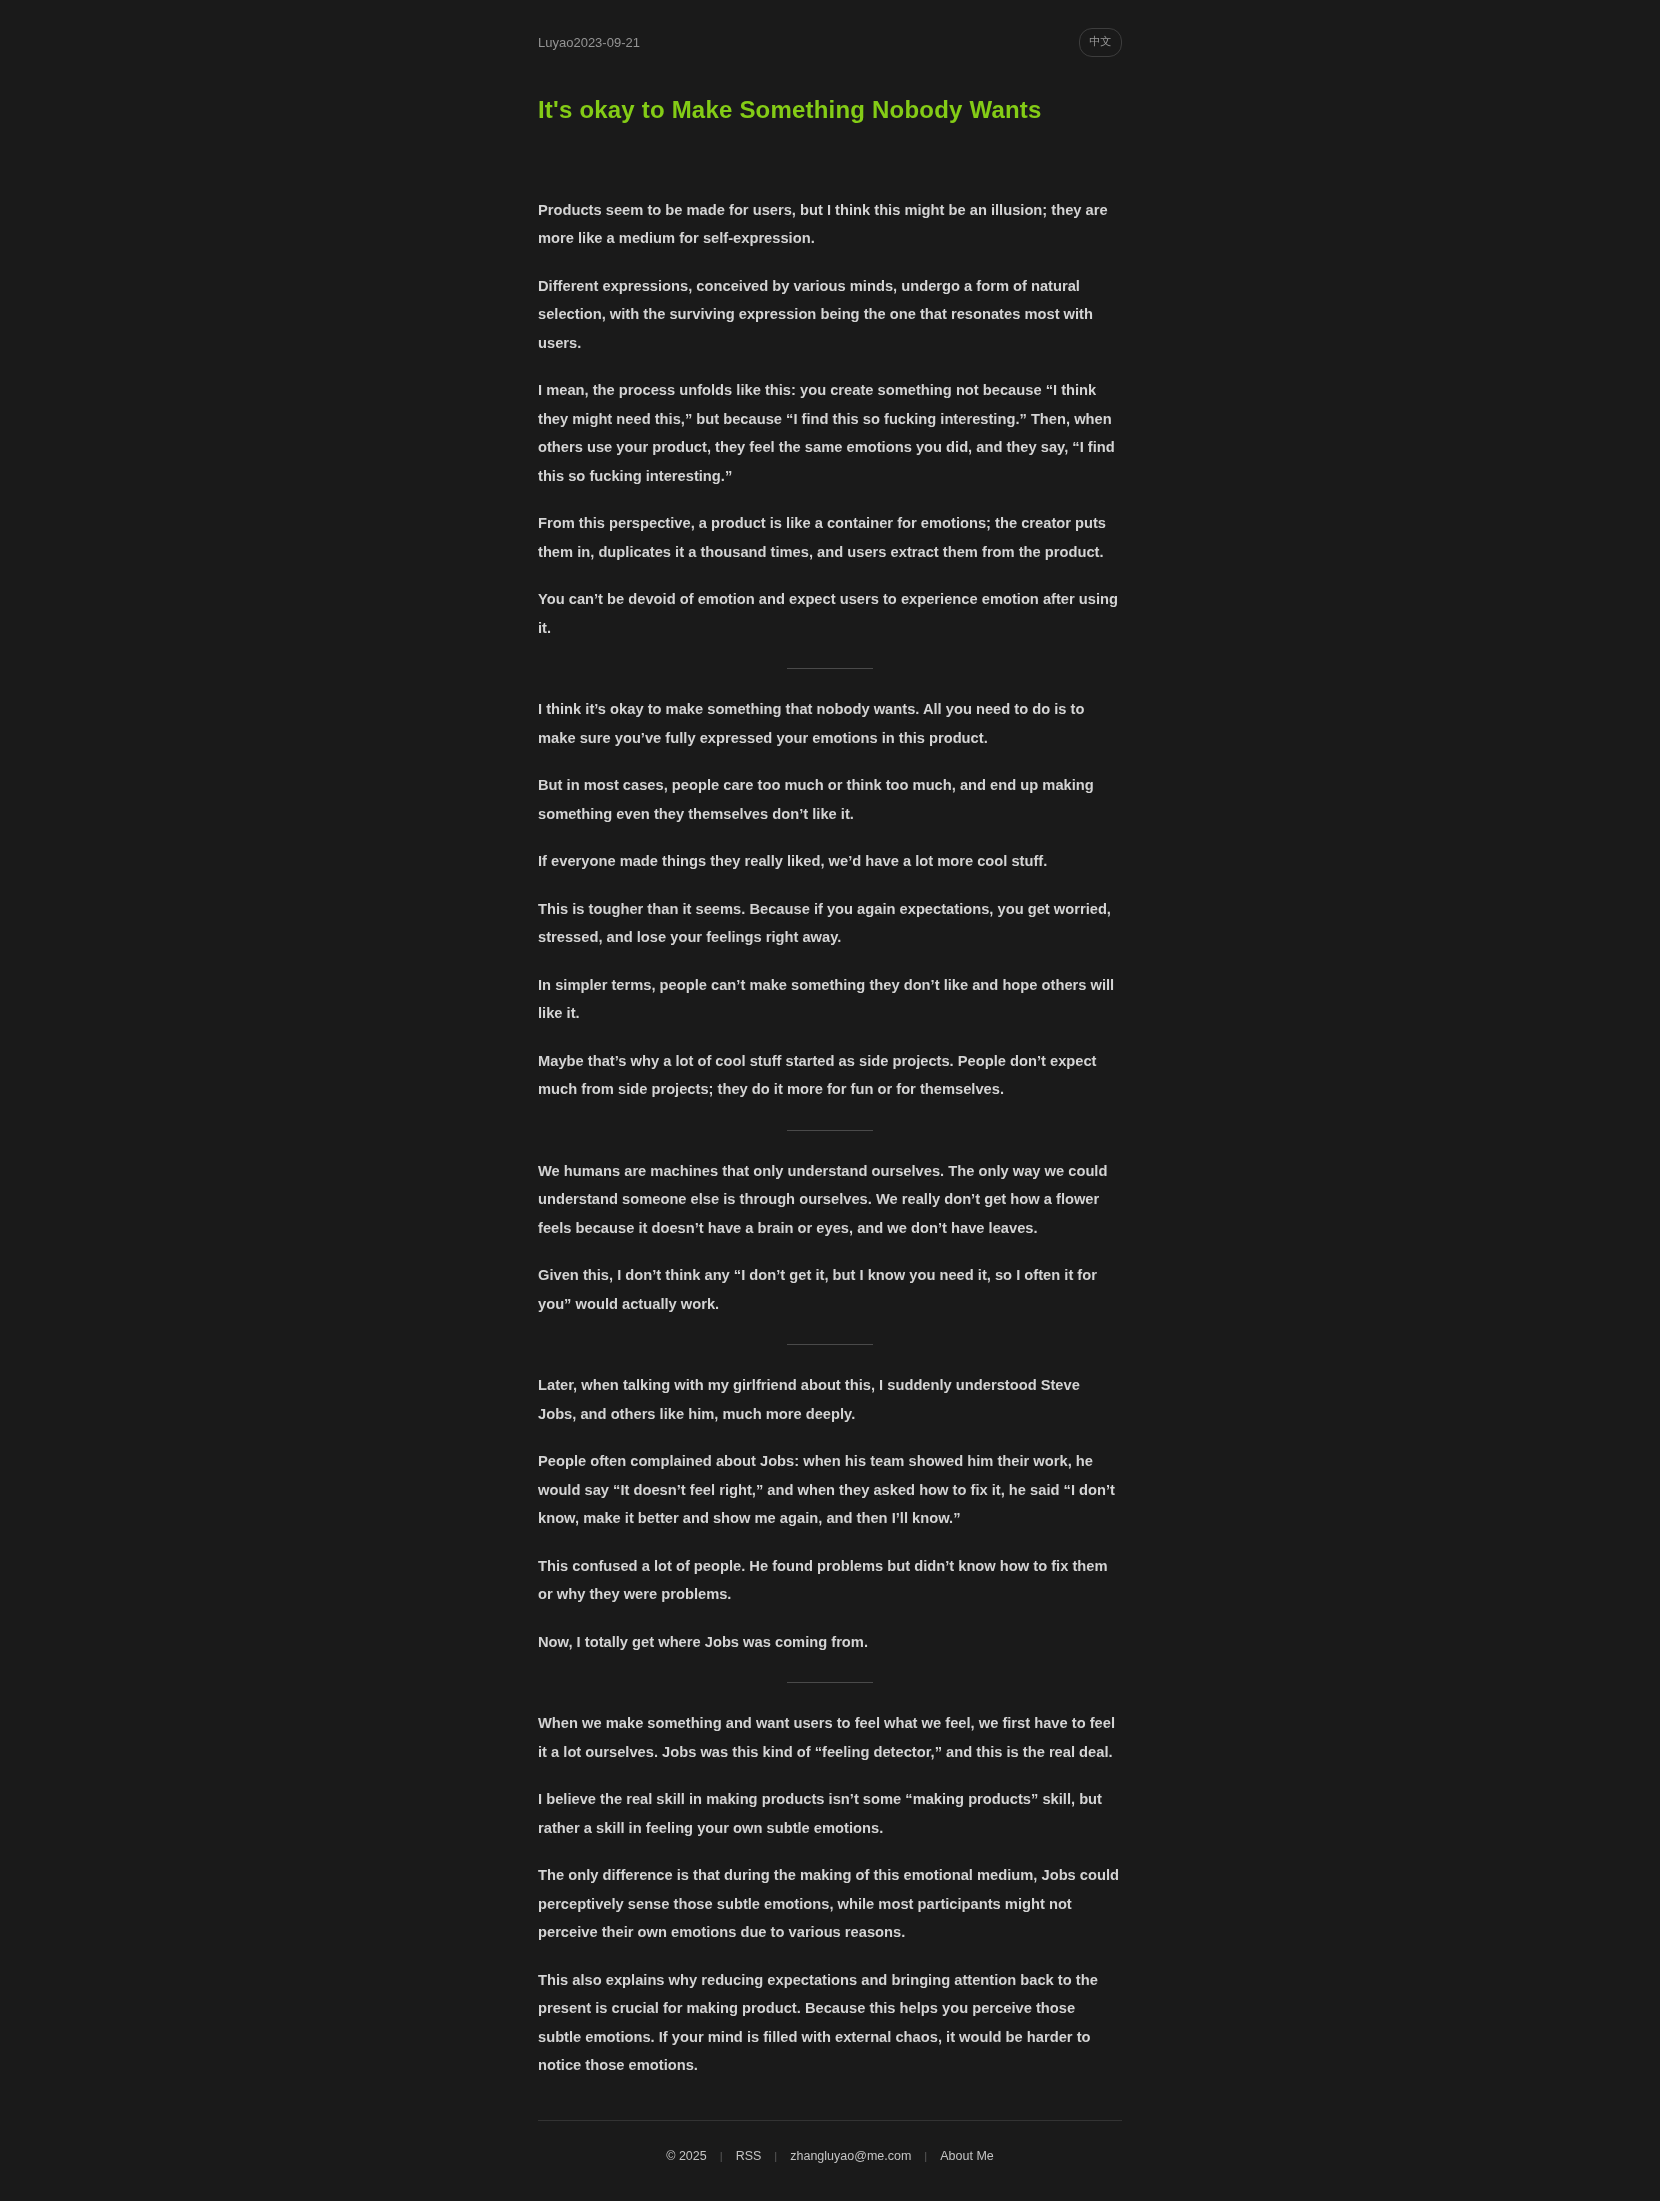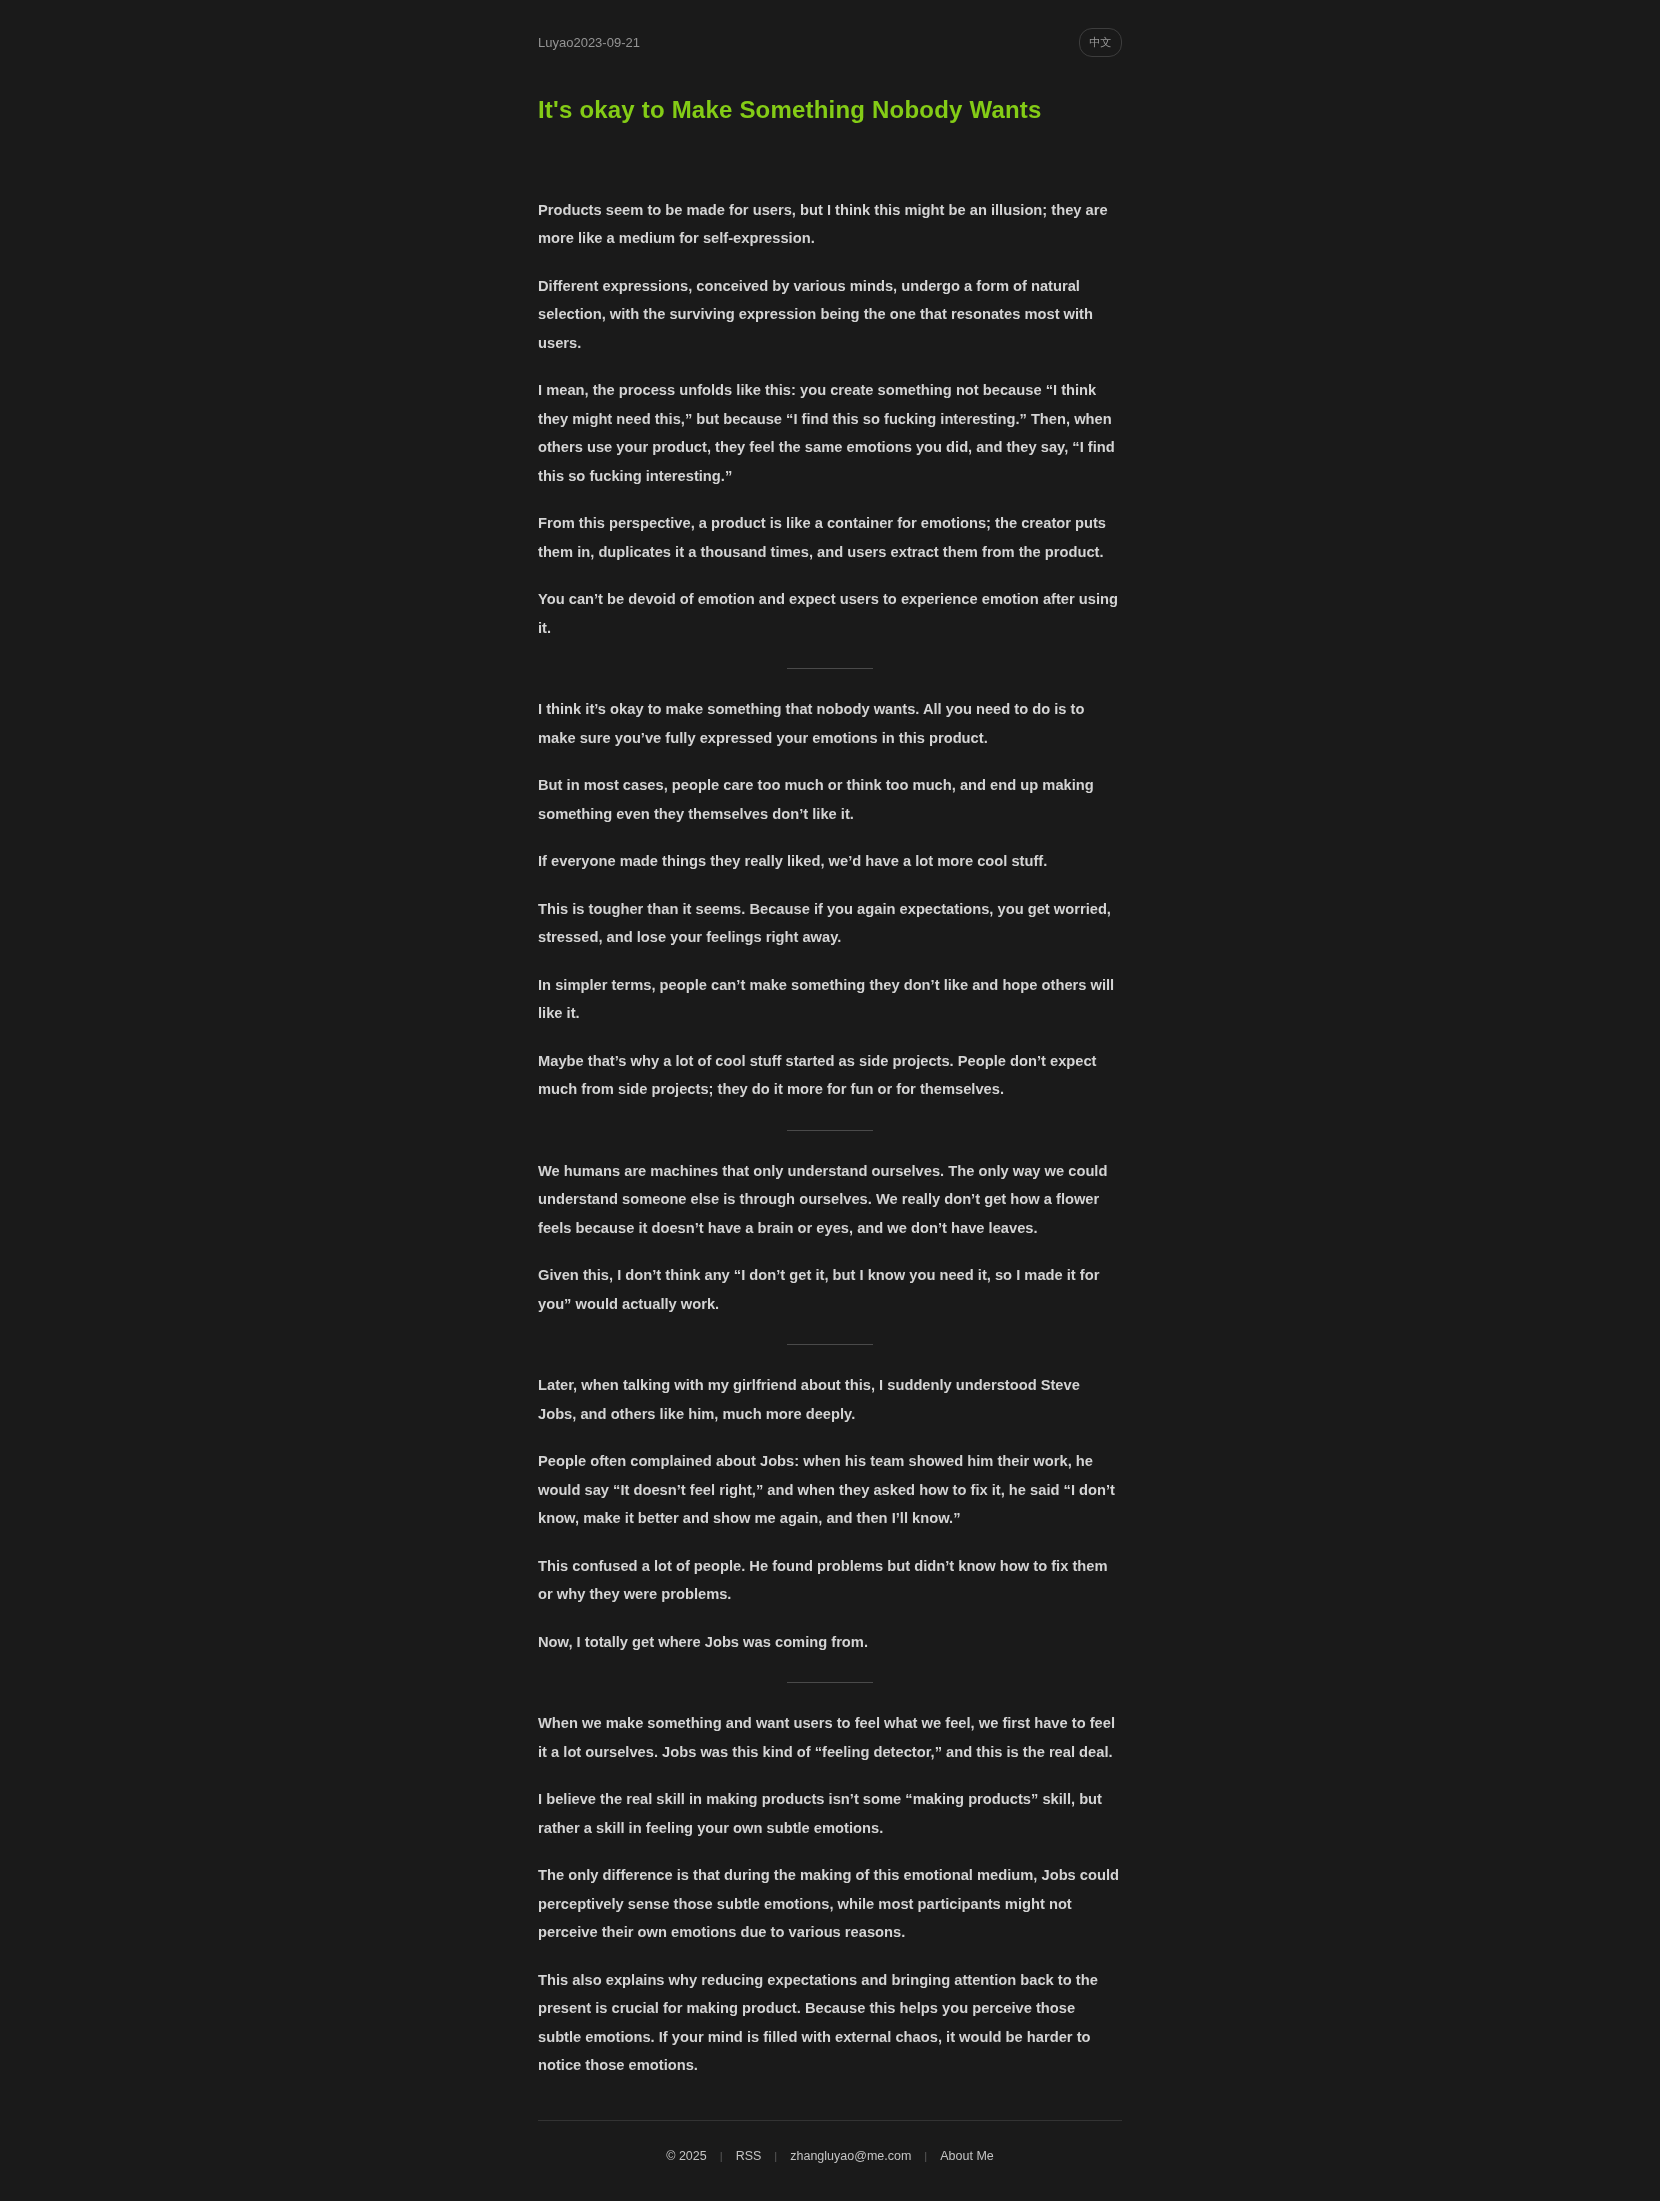"中文" .lang-btn { font-family: Liberation Sans, sans-serif -> Liberation Mono, monospace }
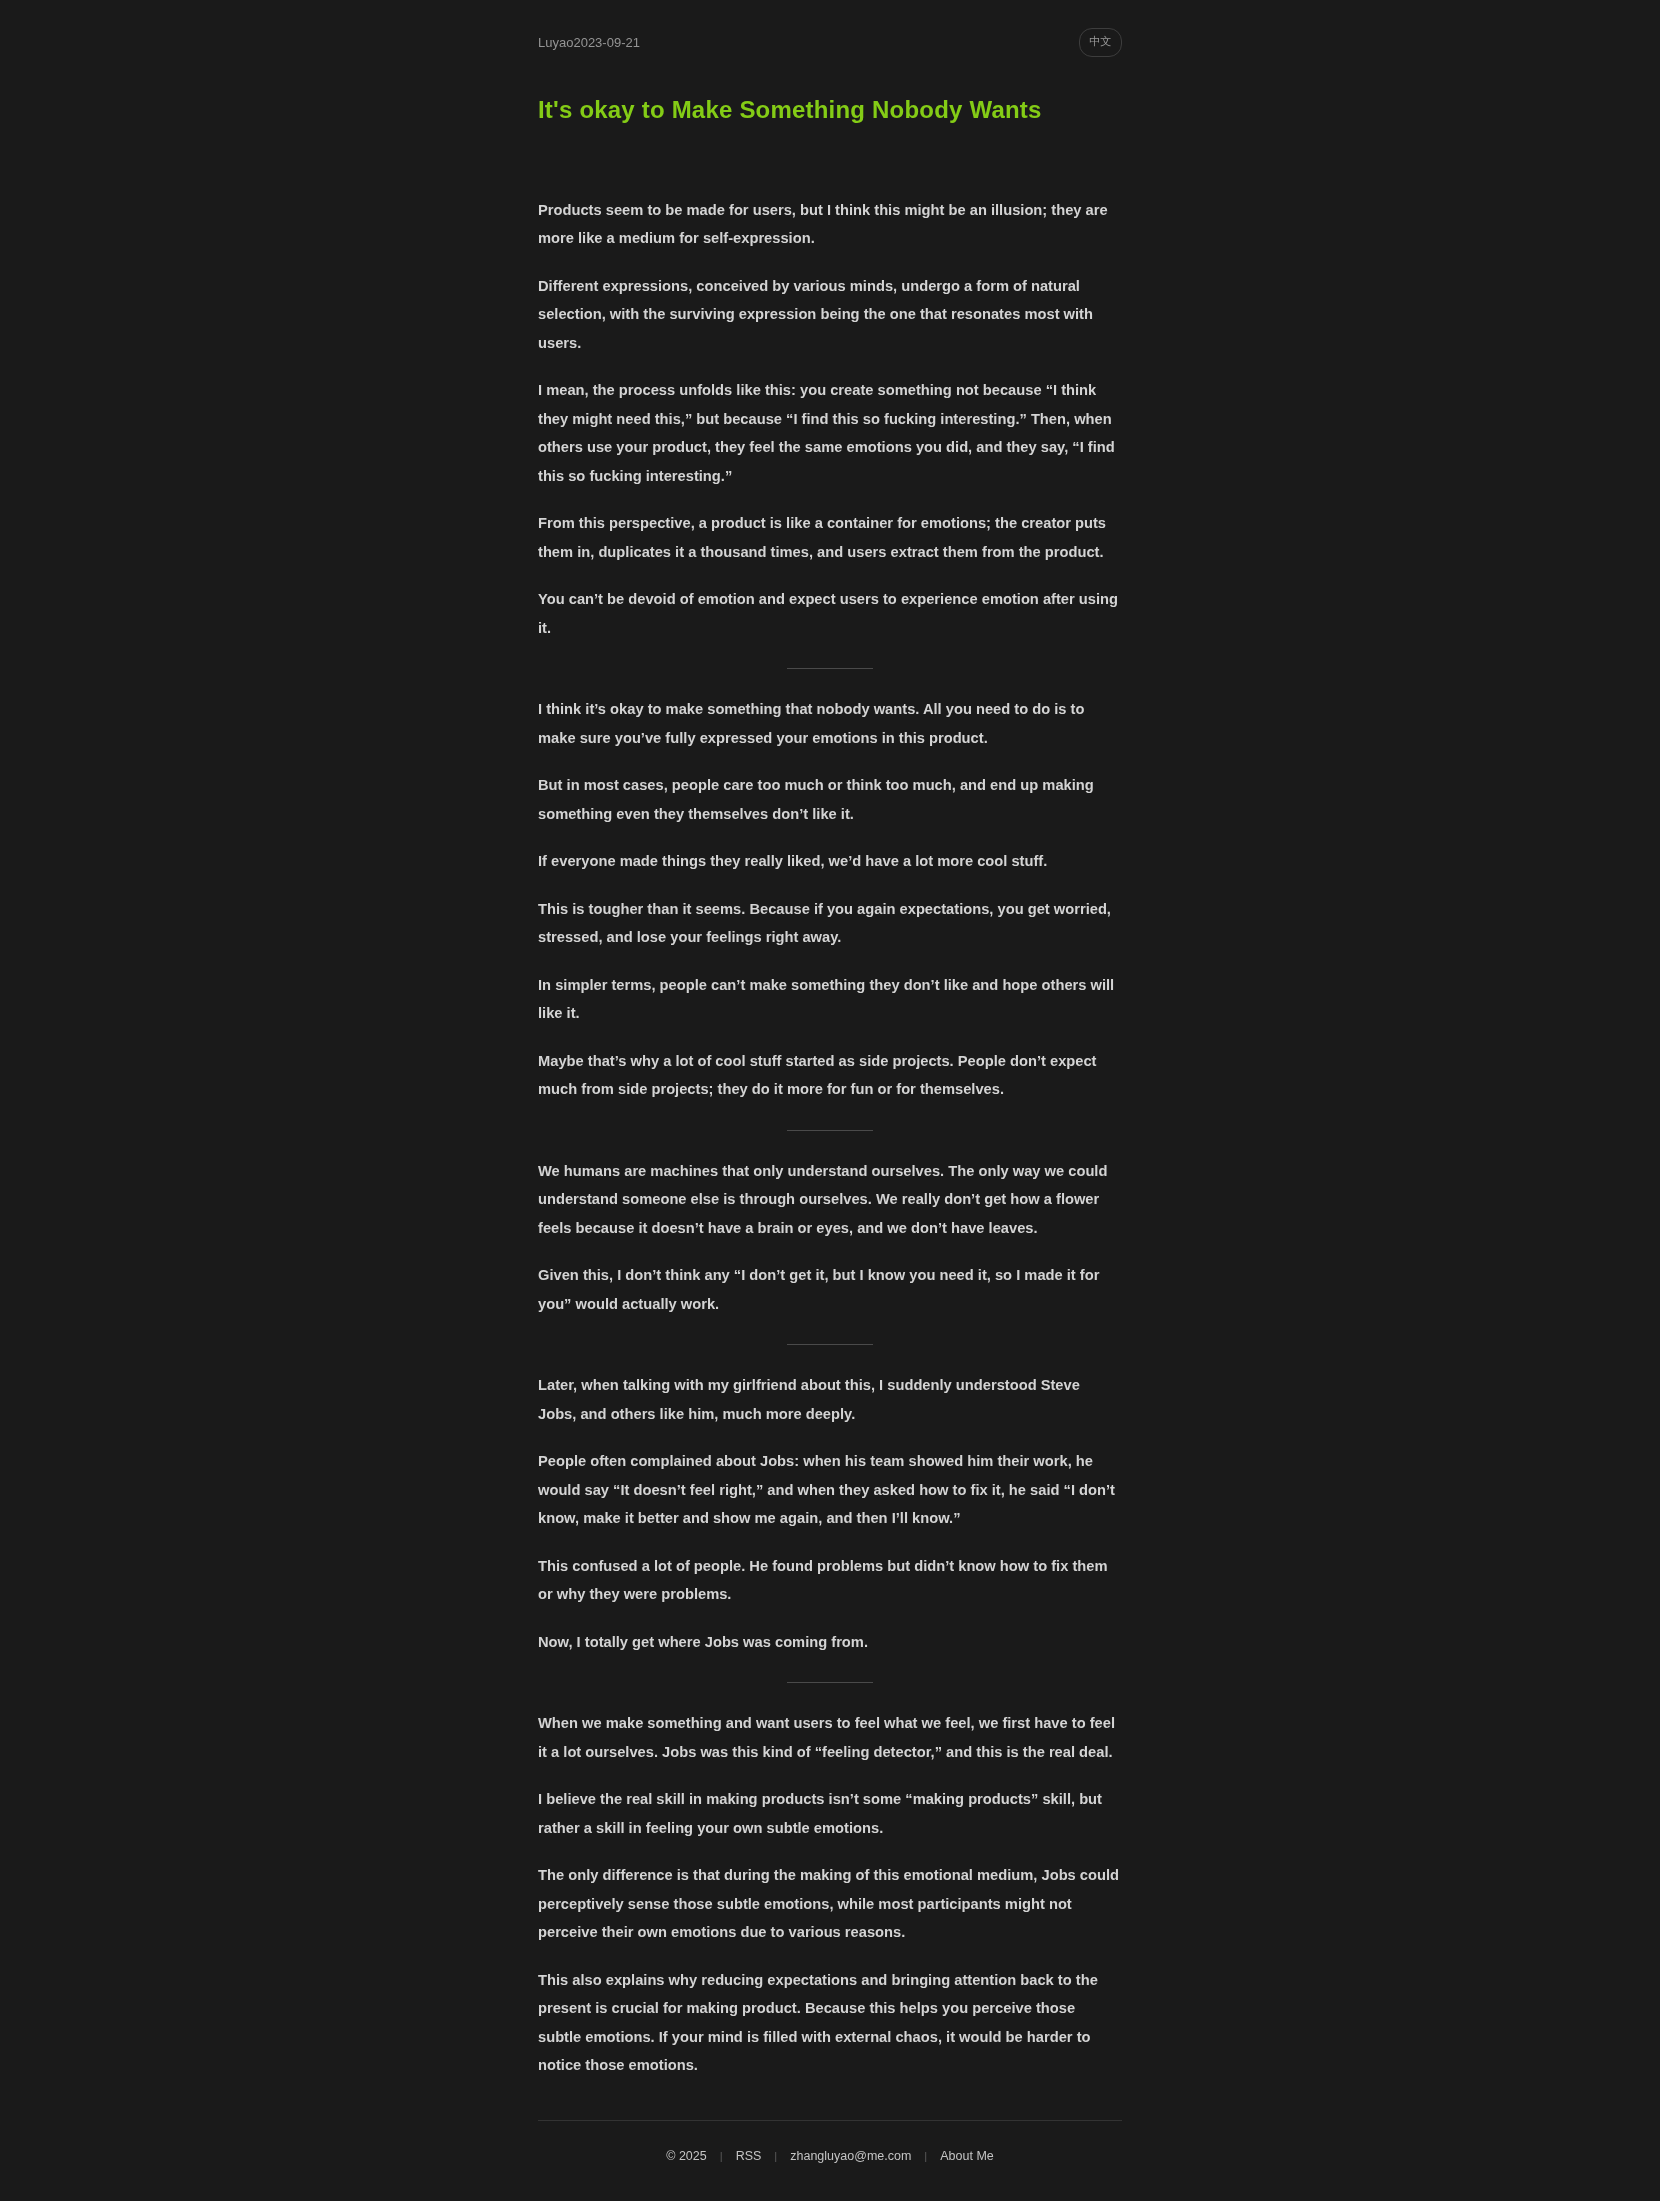"Given this, I don’t think" p { text: made -> often }
